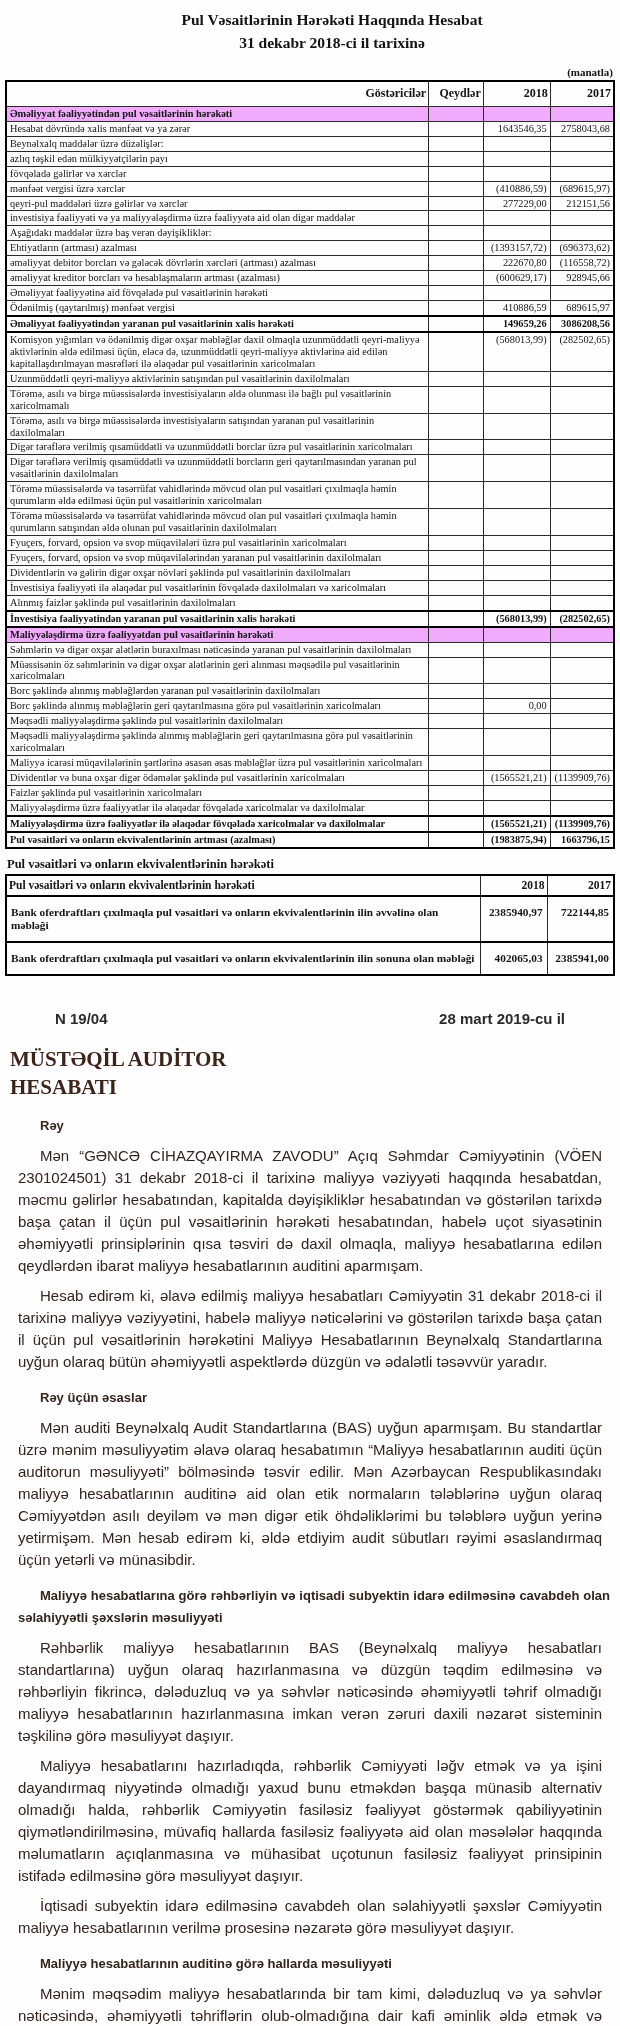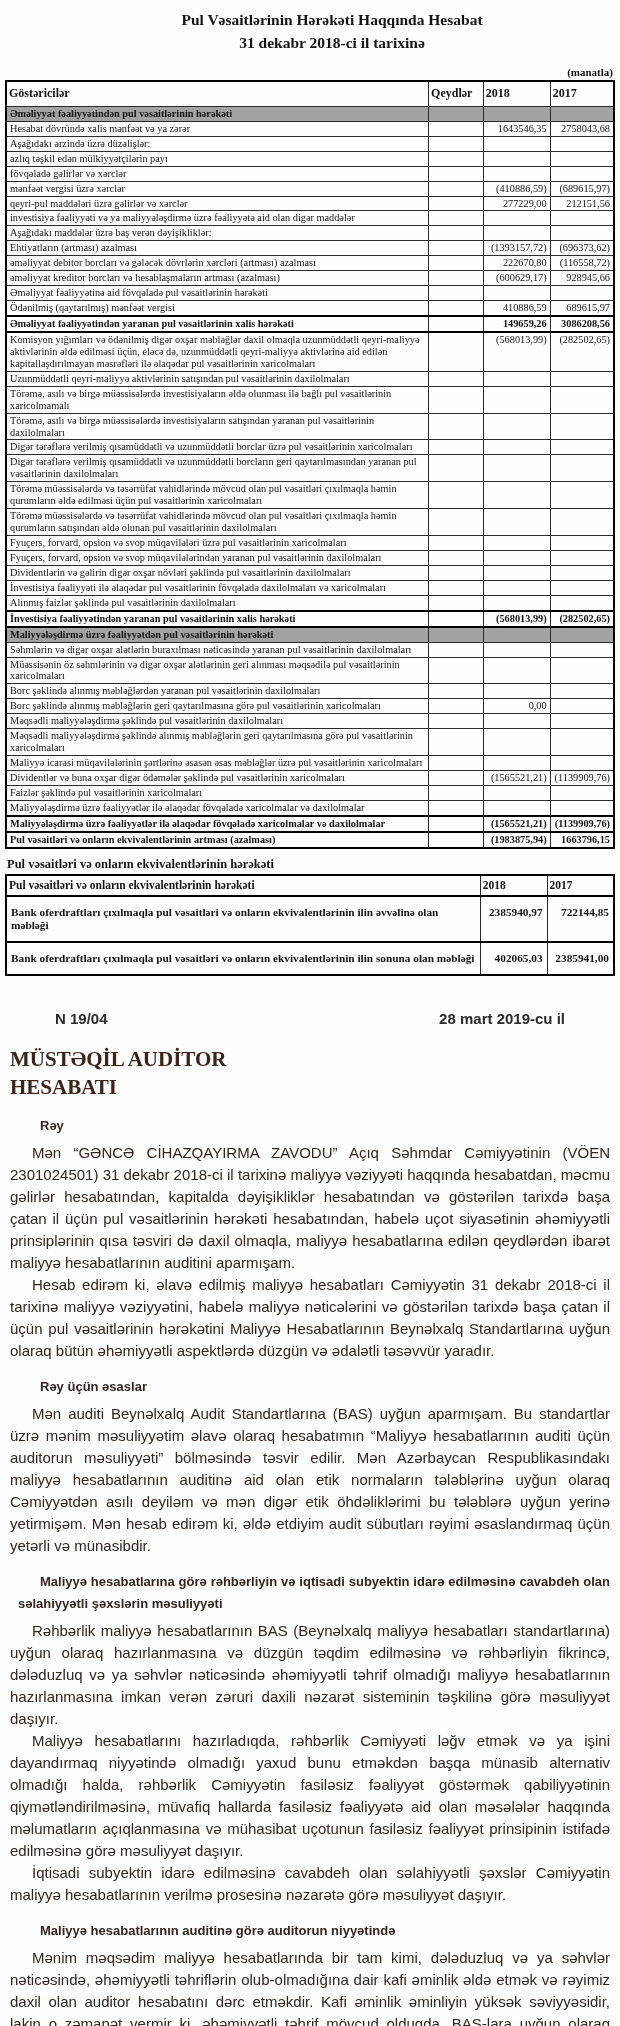"Göstəricilər" table.fin-table th { text-align: left -> right }
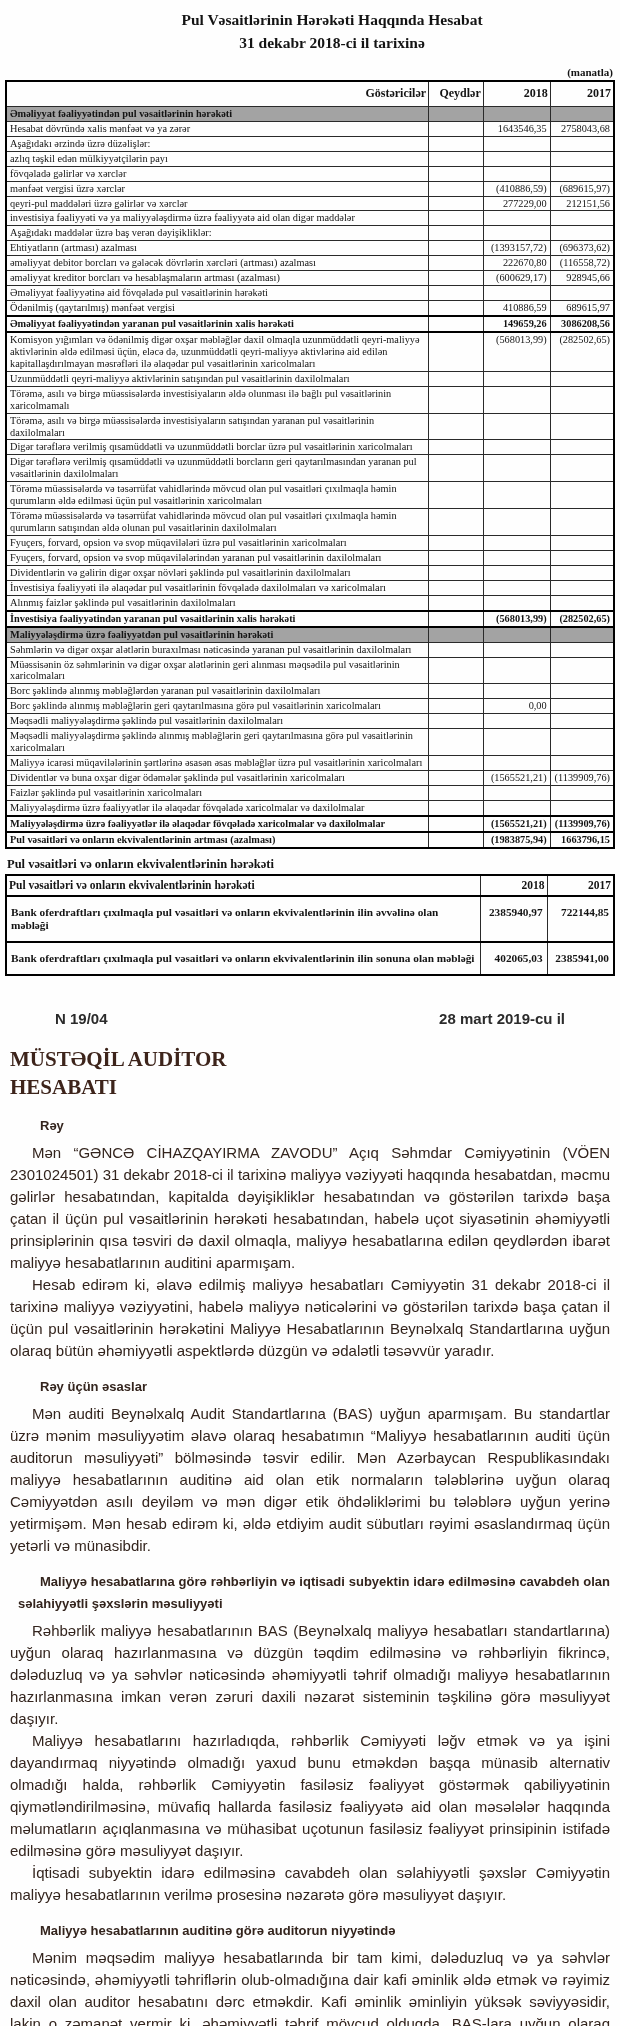"Əməliyyat fəaliyyətindən pul" tr.row-section td { background: #a3a3a3 -> #f0abfc }
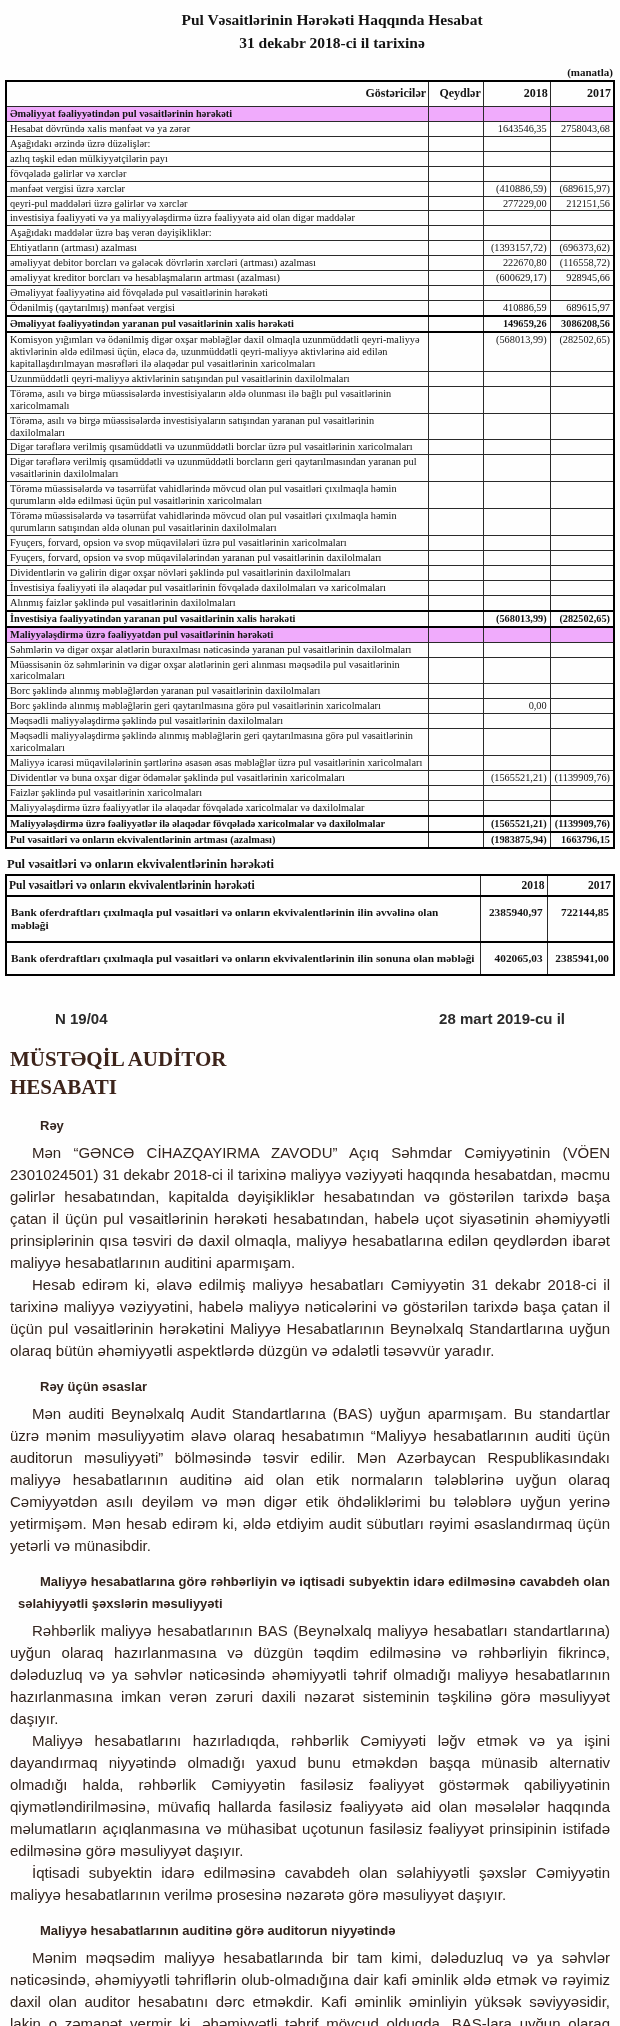"Aşağıdakı ərzində üzrə düzəlişlər:" td.cell-label { text: Aşağıdakı ərzində -> Beynəlxalq maddələr }
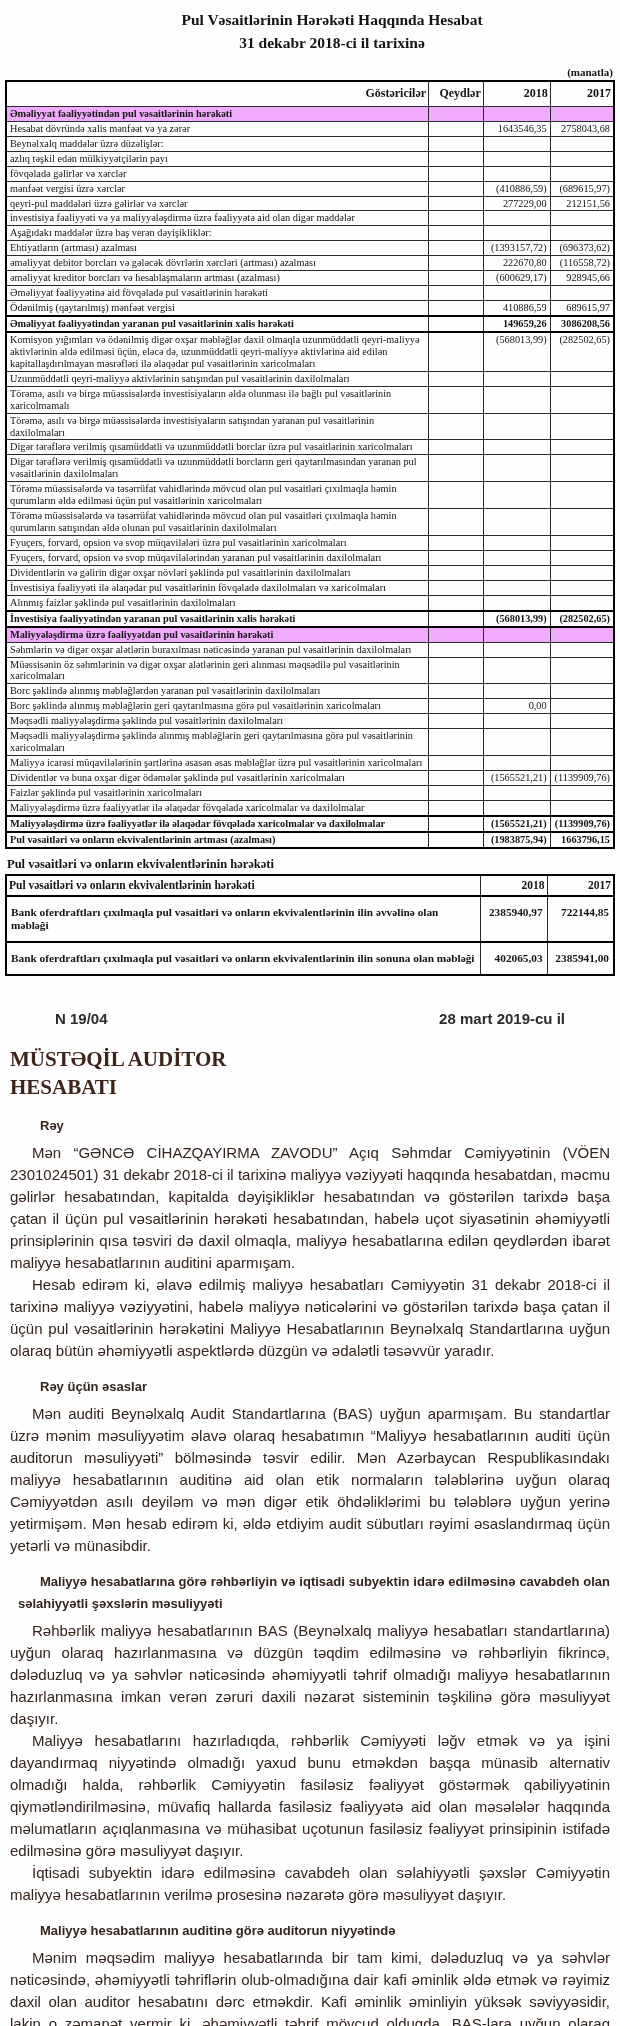"Mən “GƏNCƏ CİHAZQAYIRMA ZAVODU” Açıq" .body-par { margin: 0 -> 8px }
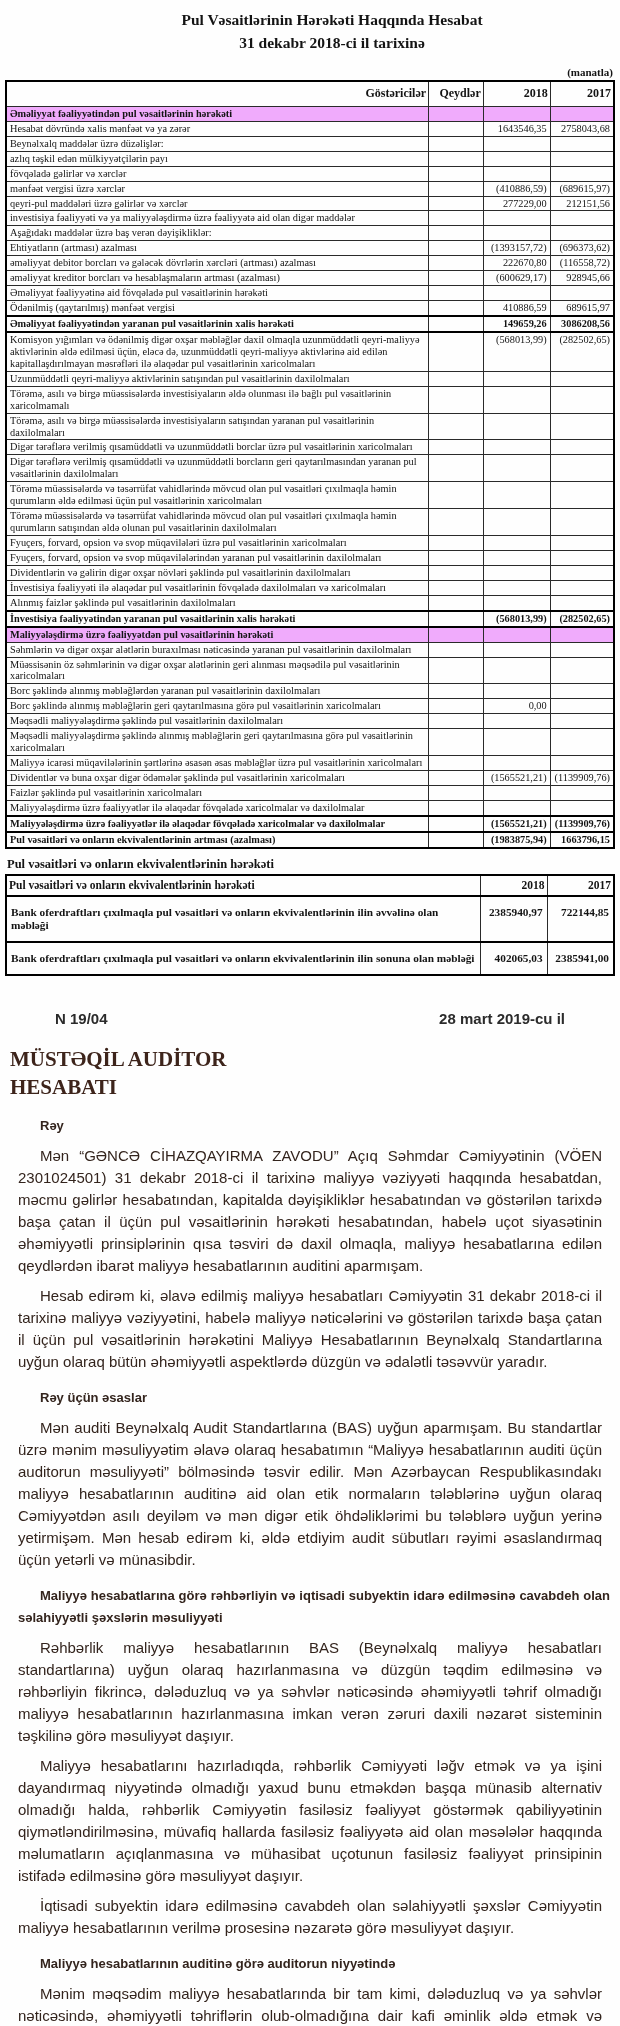"Maliyyə hesabatlarının auditinə görə" p.sec-heading { text: auditorun niyyətində -> hallarda məsuliyyəti }
